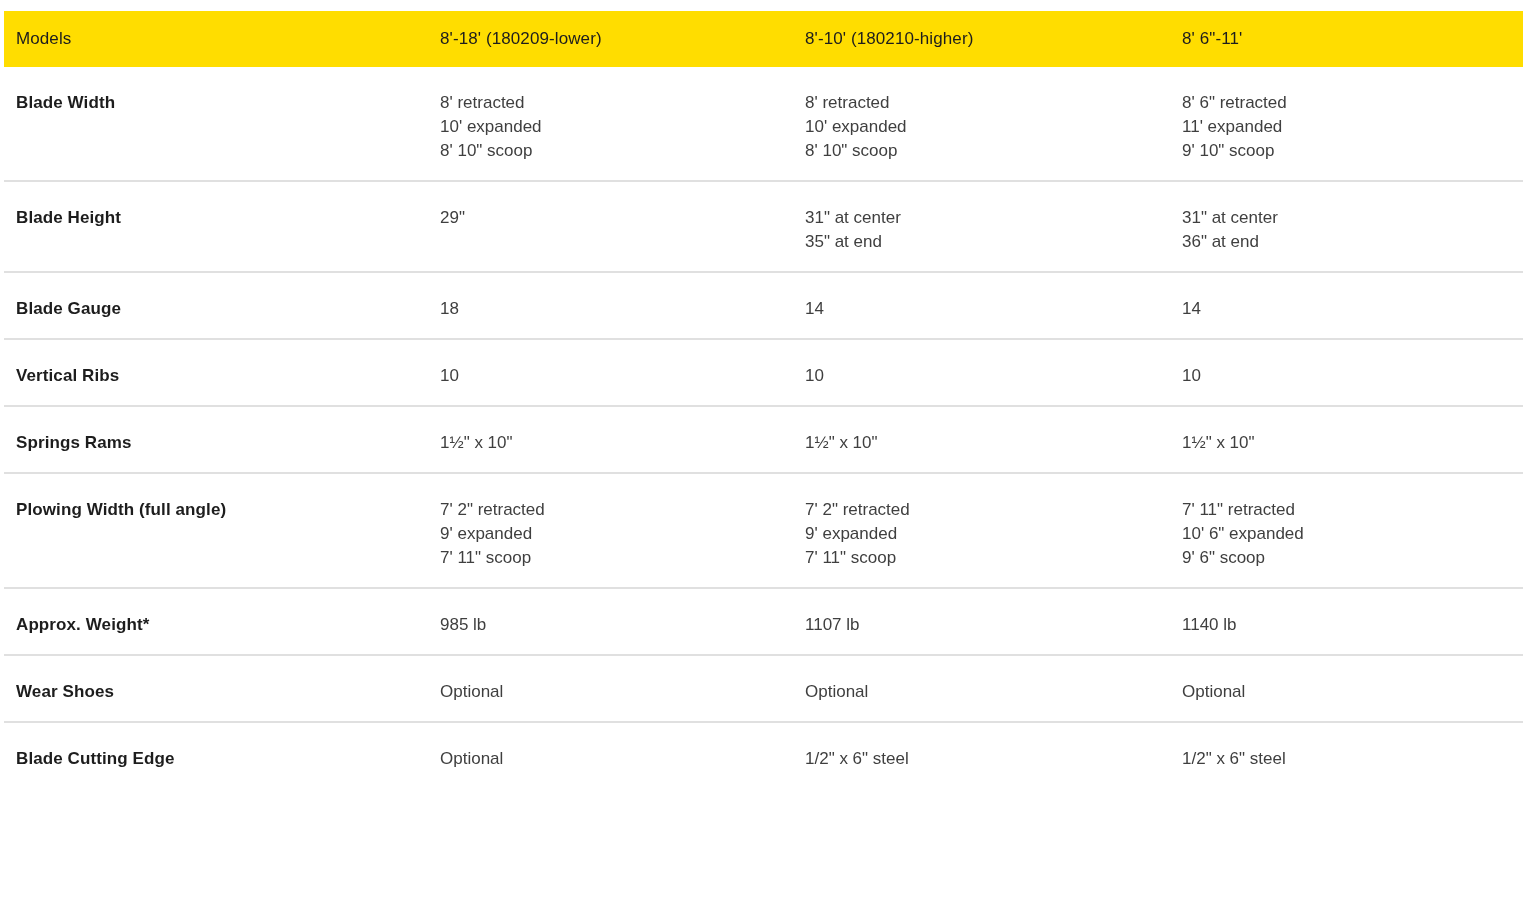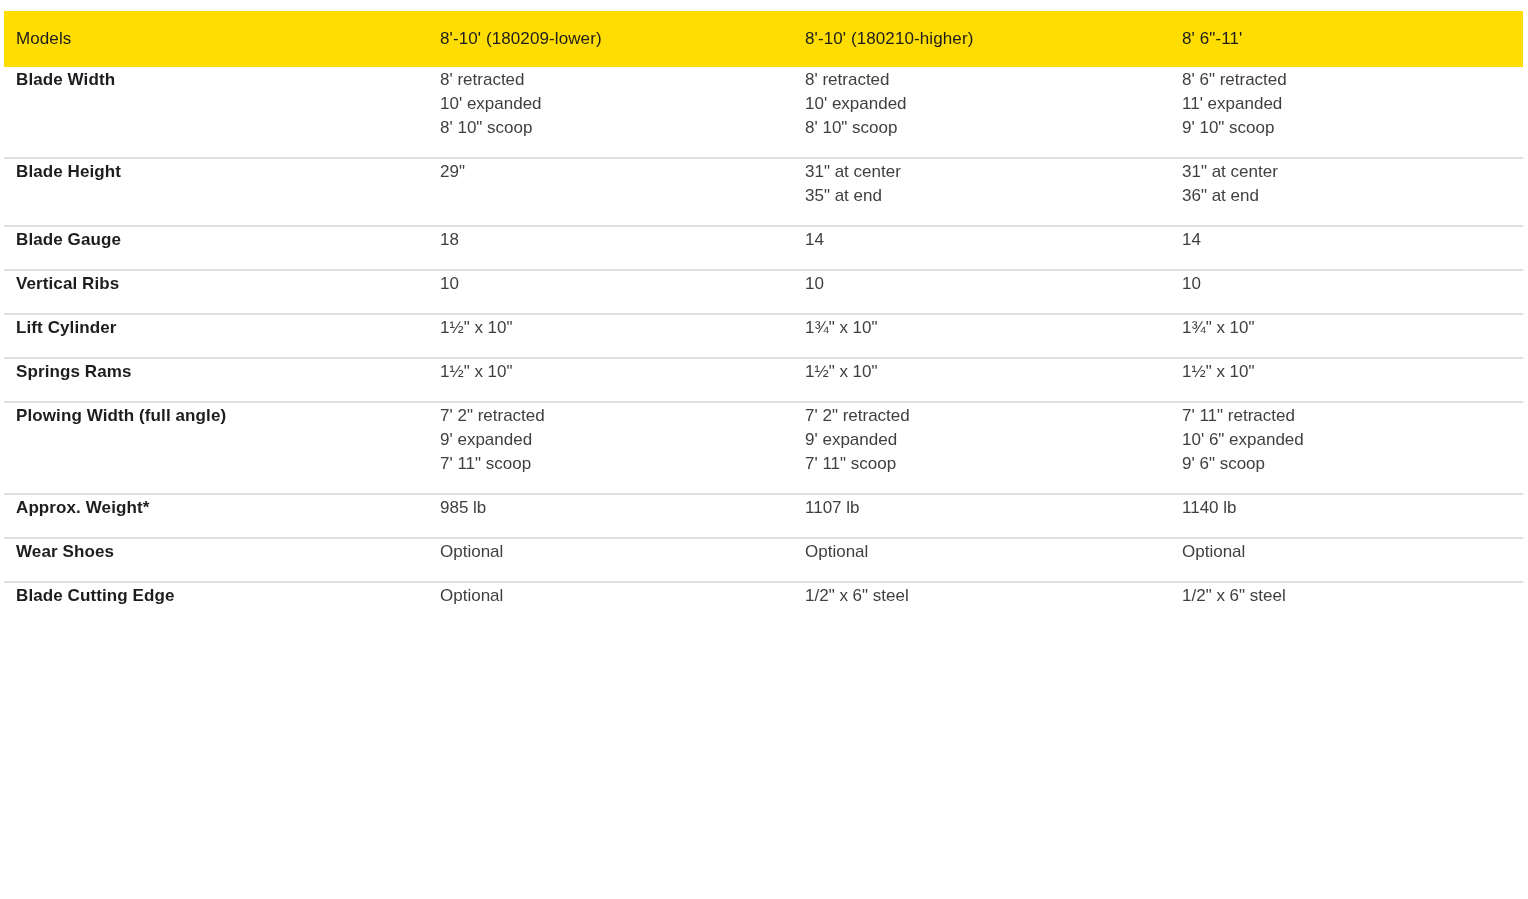"8'-10' (180209-lower)" th { text: 8'-10' -> 8'-18' }
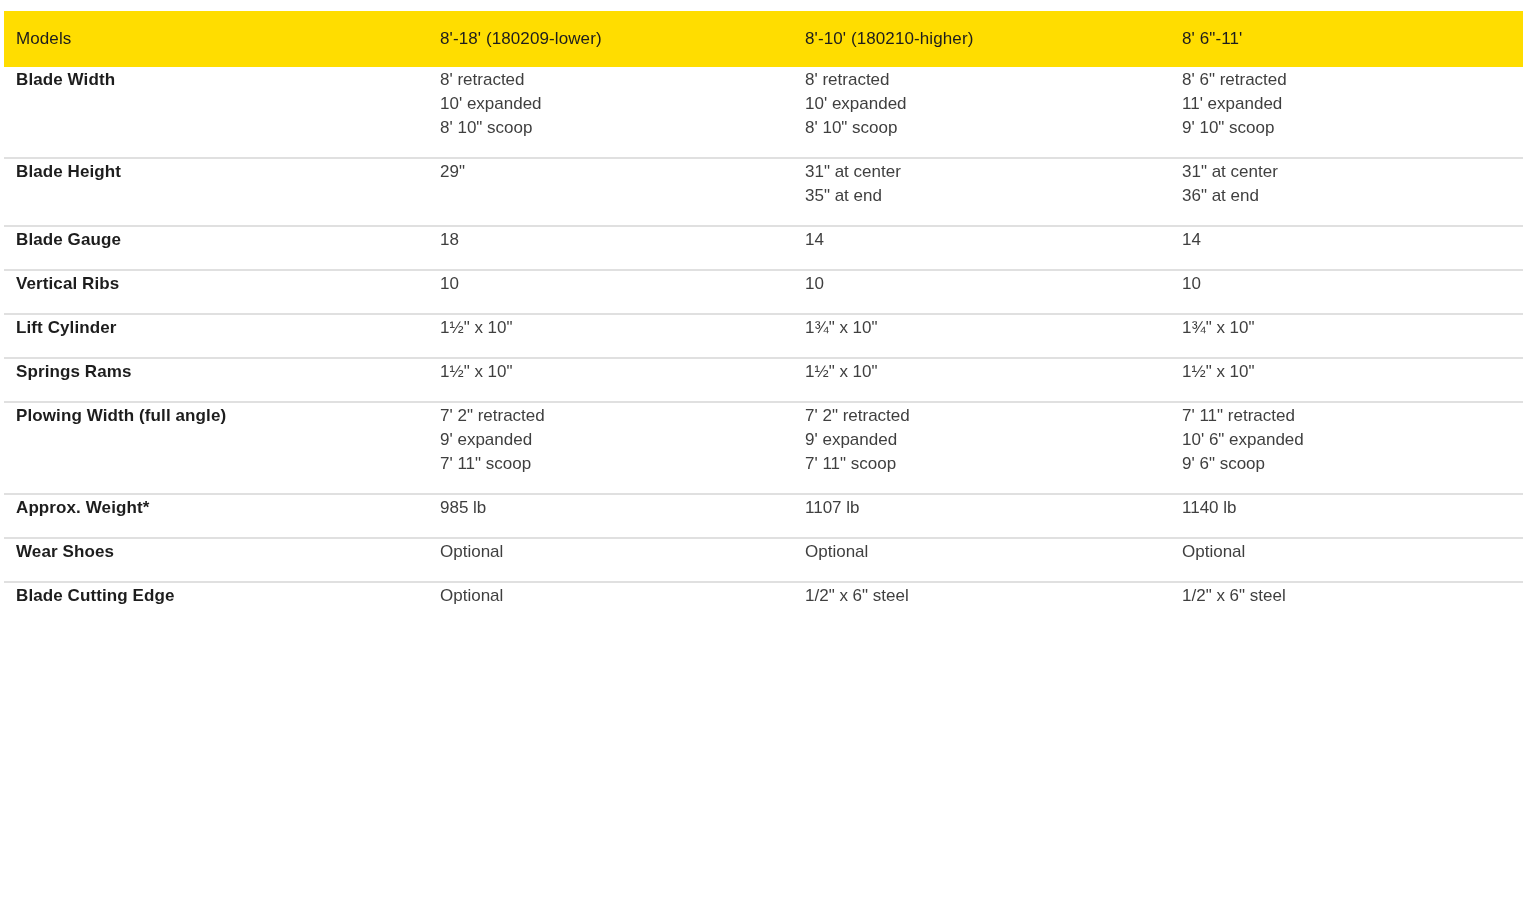"Blade Width" tbody th, tbody td { padding: 1px 12px 17px 12px -> 24px 12px 17px 12px }
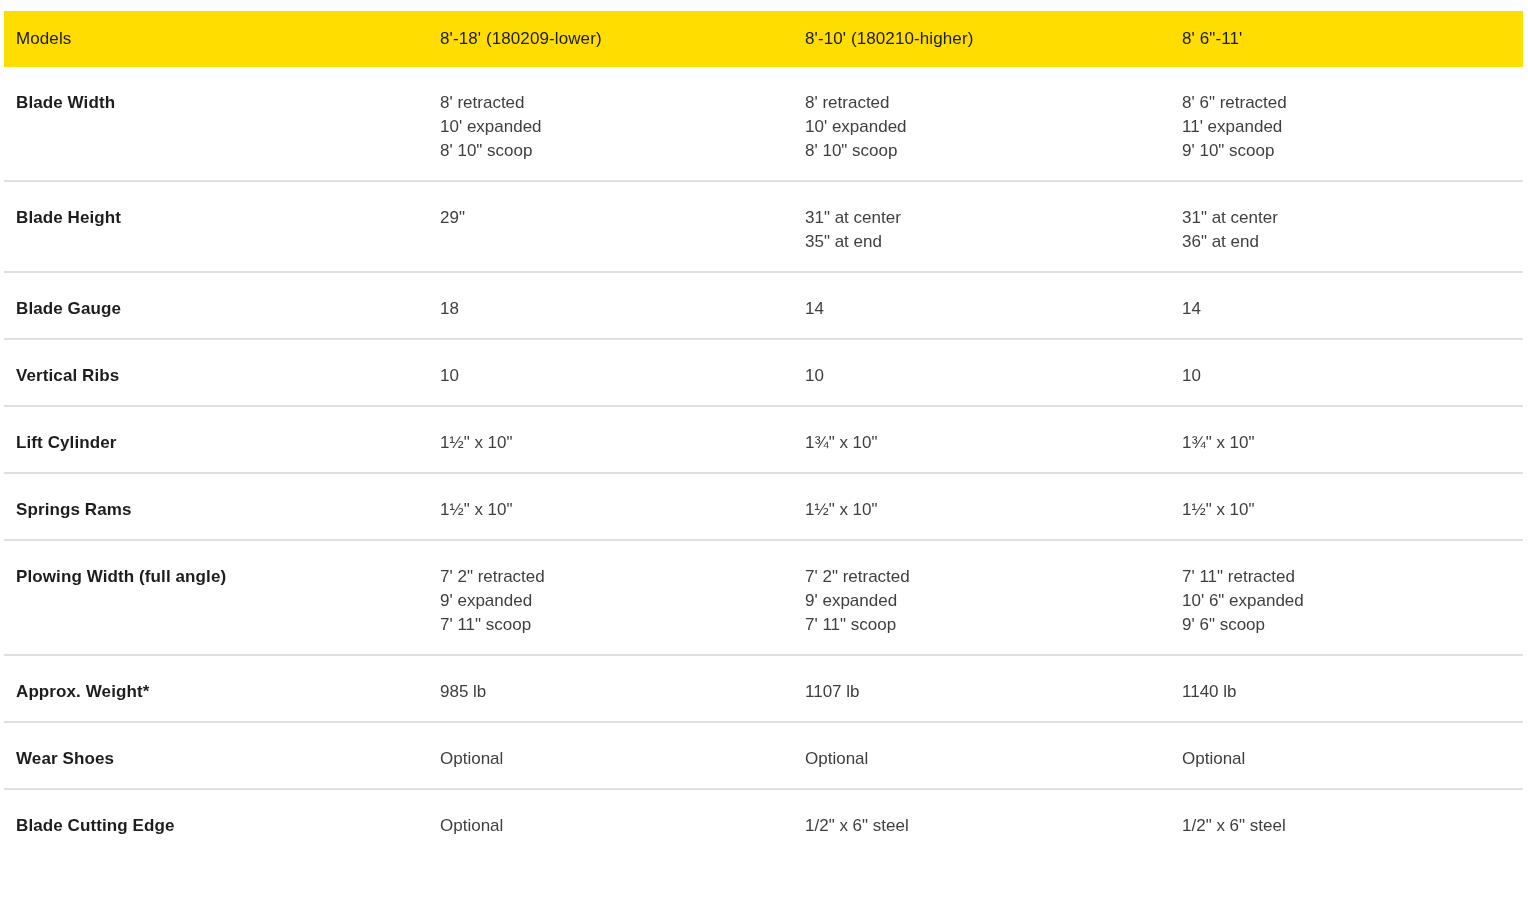"Lift Cylinder" tr { html: <tr> <th>Lift Cylinder</th> <td> <div>1½" x 10"</div> </td> <td> <div>1¾" x 10"</div> </td> <td> <div>1¾" x 10"</div> </td> </tr> -> none }
